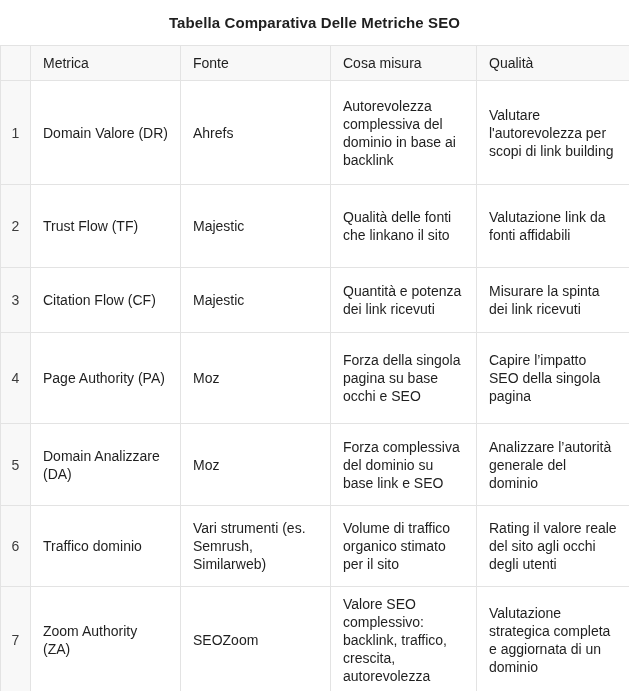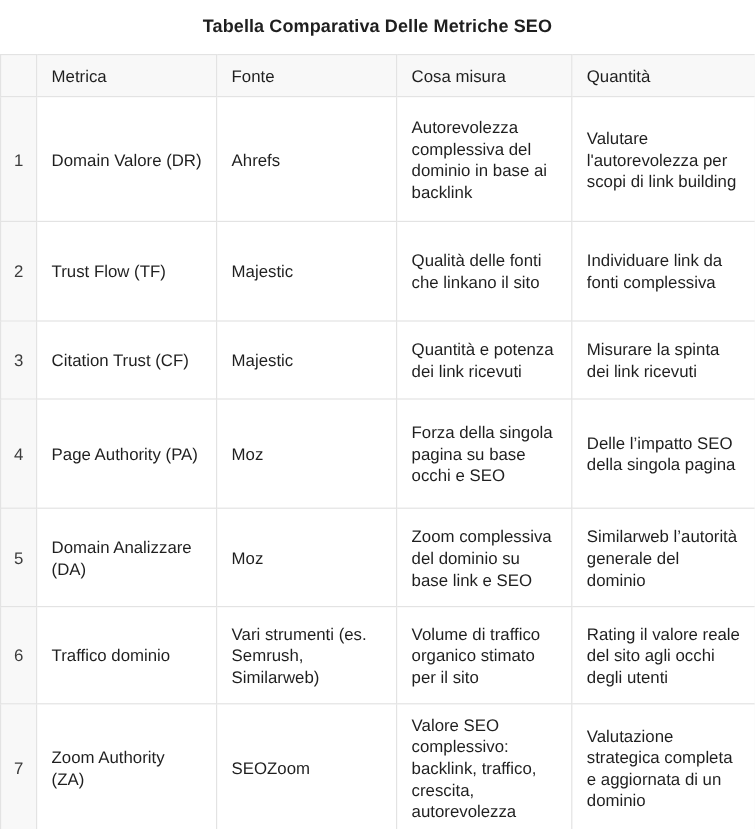"Quantità" th { text: Quantità -> Qualità }
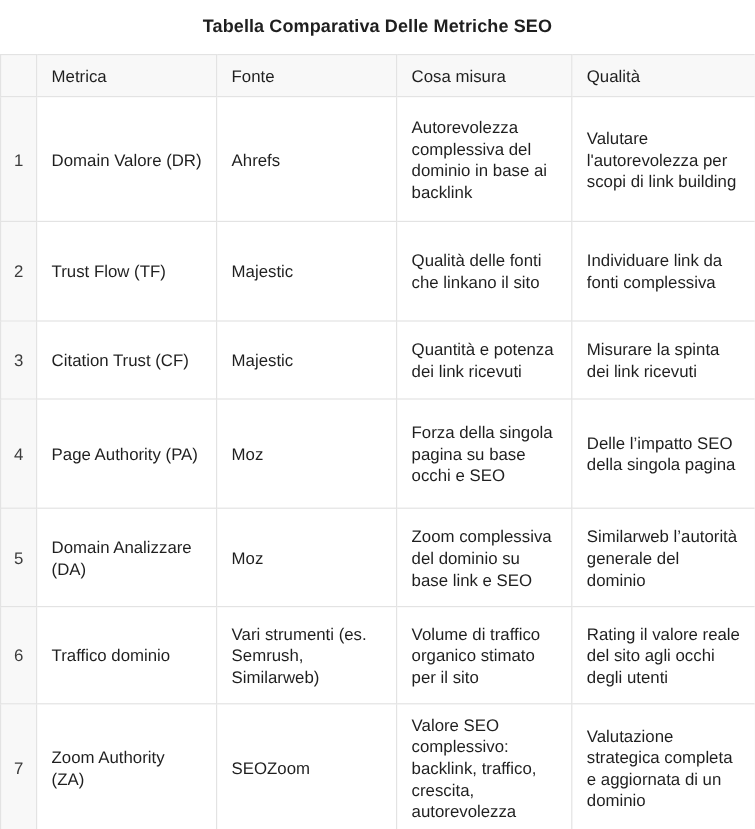"Individuare link da fonti complessiva" td { text: Individuare link da fonti complessiva -> Valutazione link da fonti affidabili }
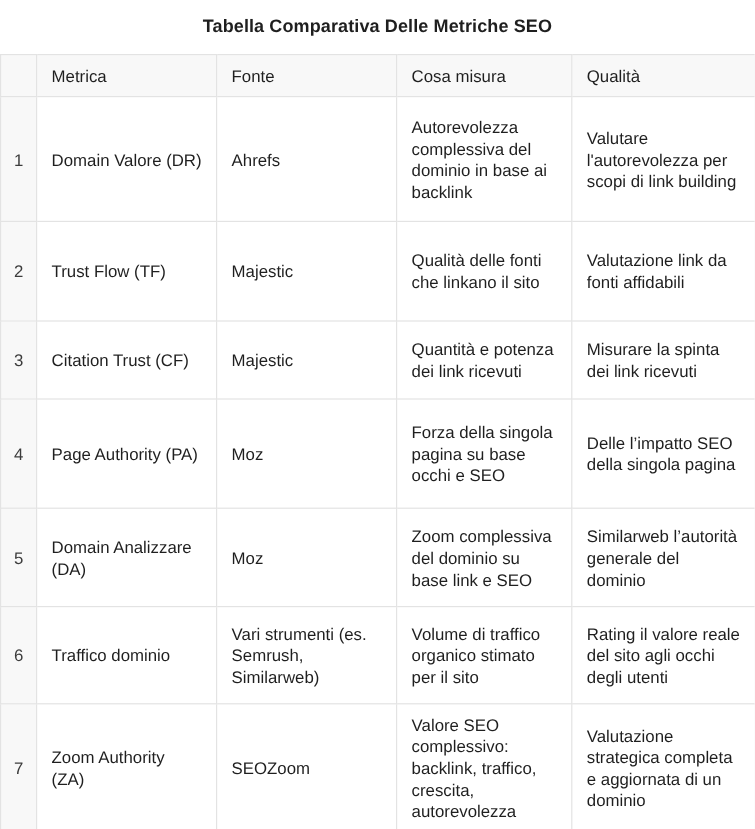"Citation Trust (CF)" td { text: Trust -> Flow }
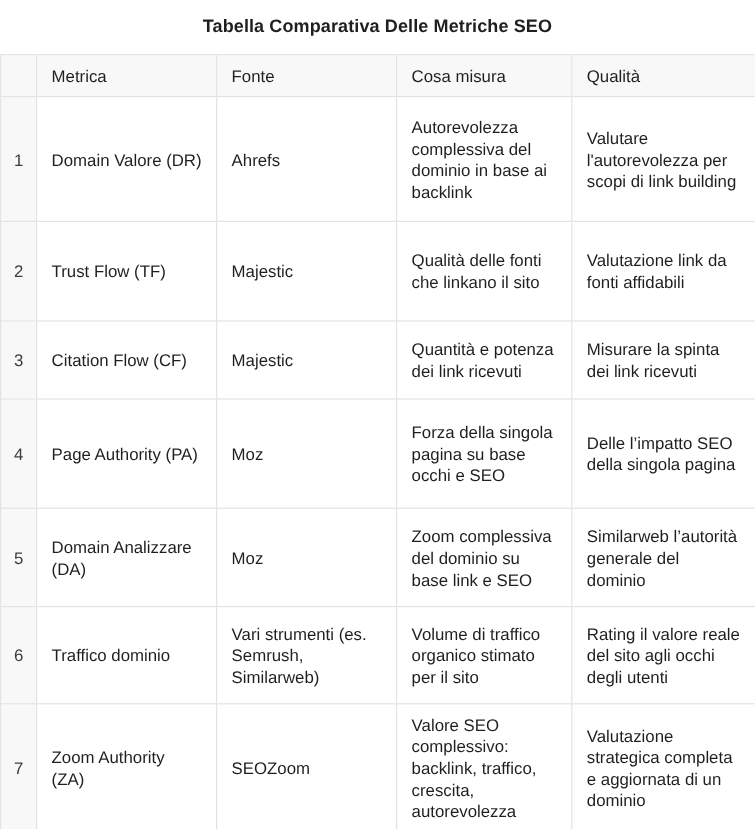"Delle l’impatto SEO della singola" td { text: Delle -> Capire }
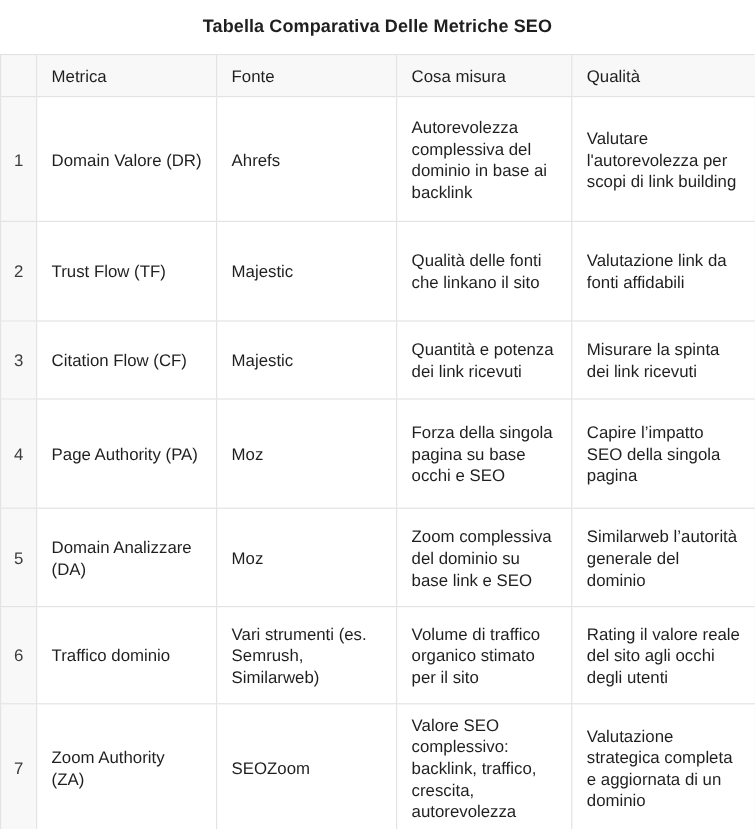"Zoom complessiva del dominio su" td { text: Zoom -> Forza }
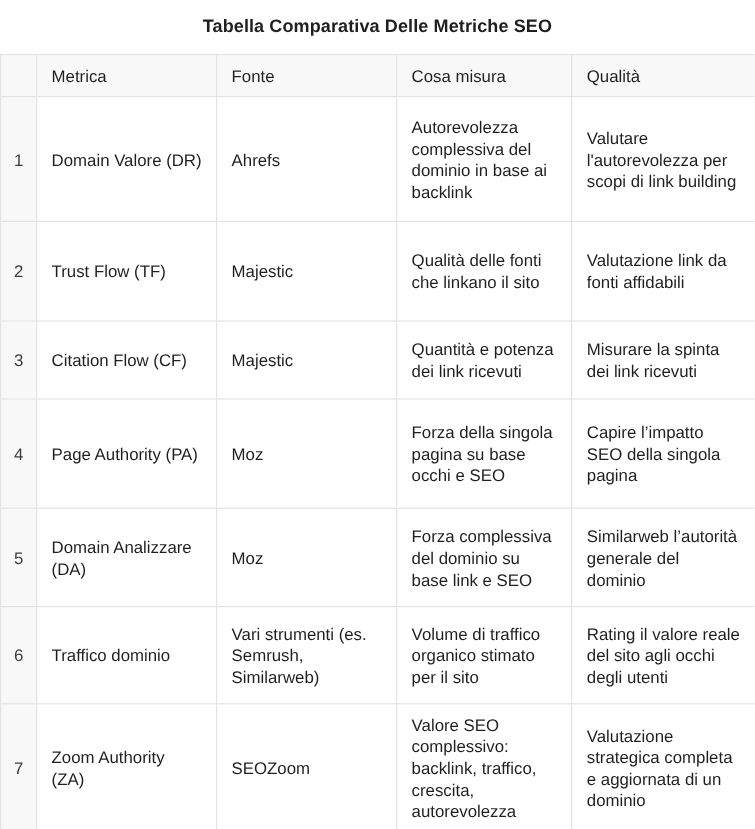"Similarweb l’autorità generale del" td { text: Similarweb -> Analizzare }
